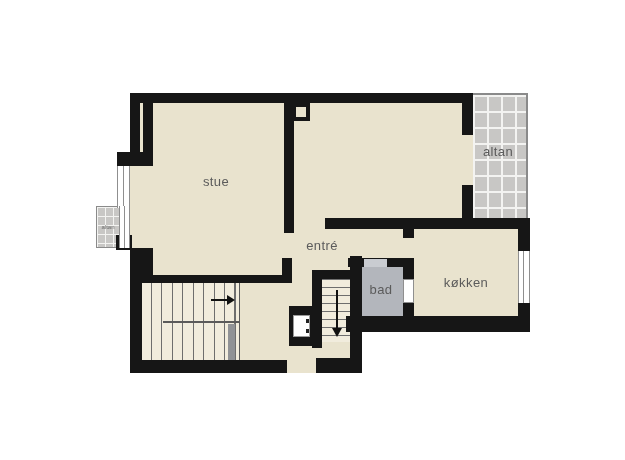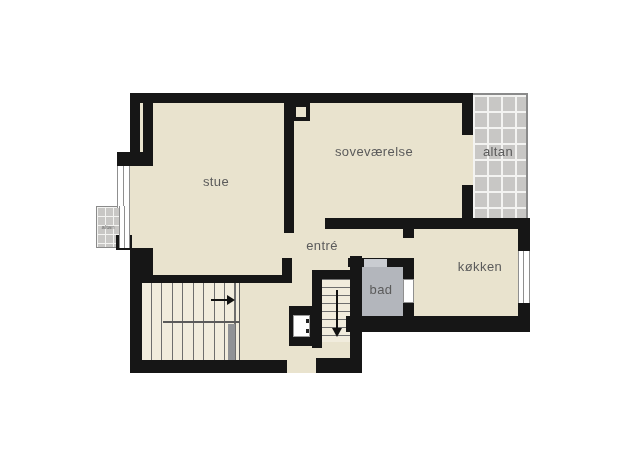"soveværelse" div.lbl { html: <div>soveværelse</div> -> none }
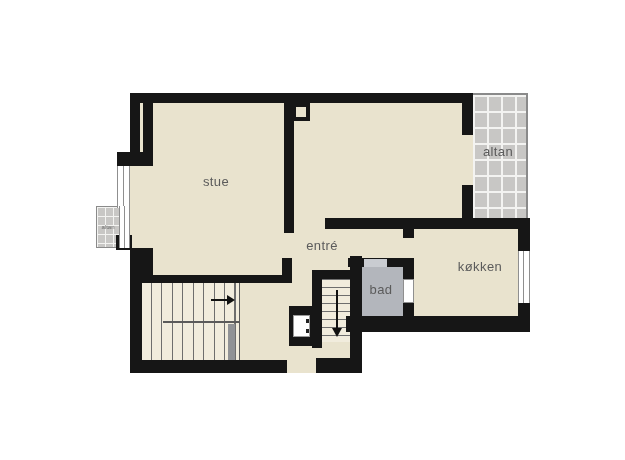"køkken" div.lbl { margin-left: 14px -> none; top: 266px -> 282px }
